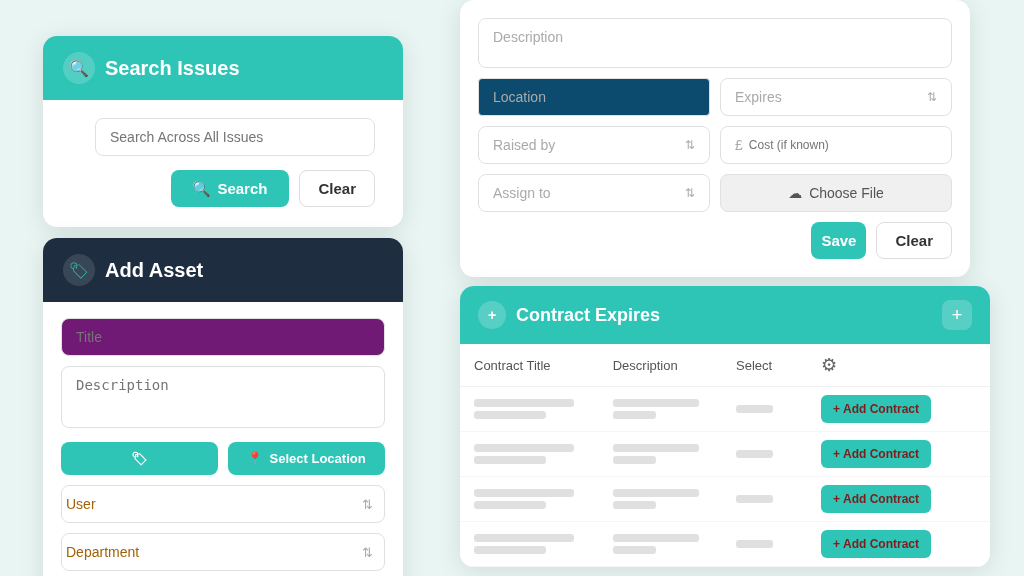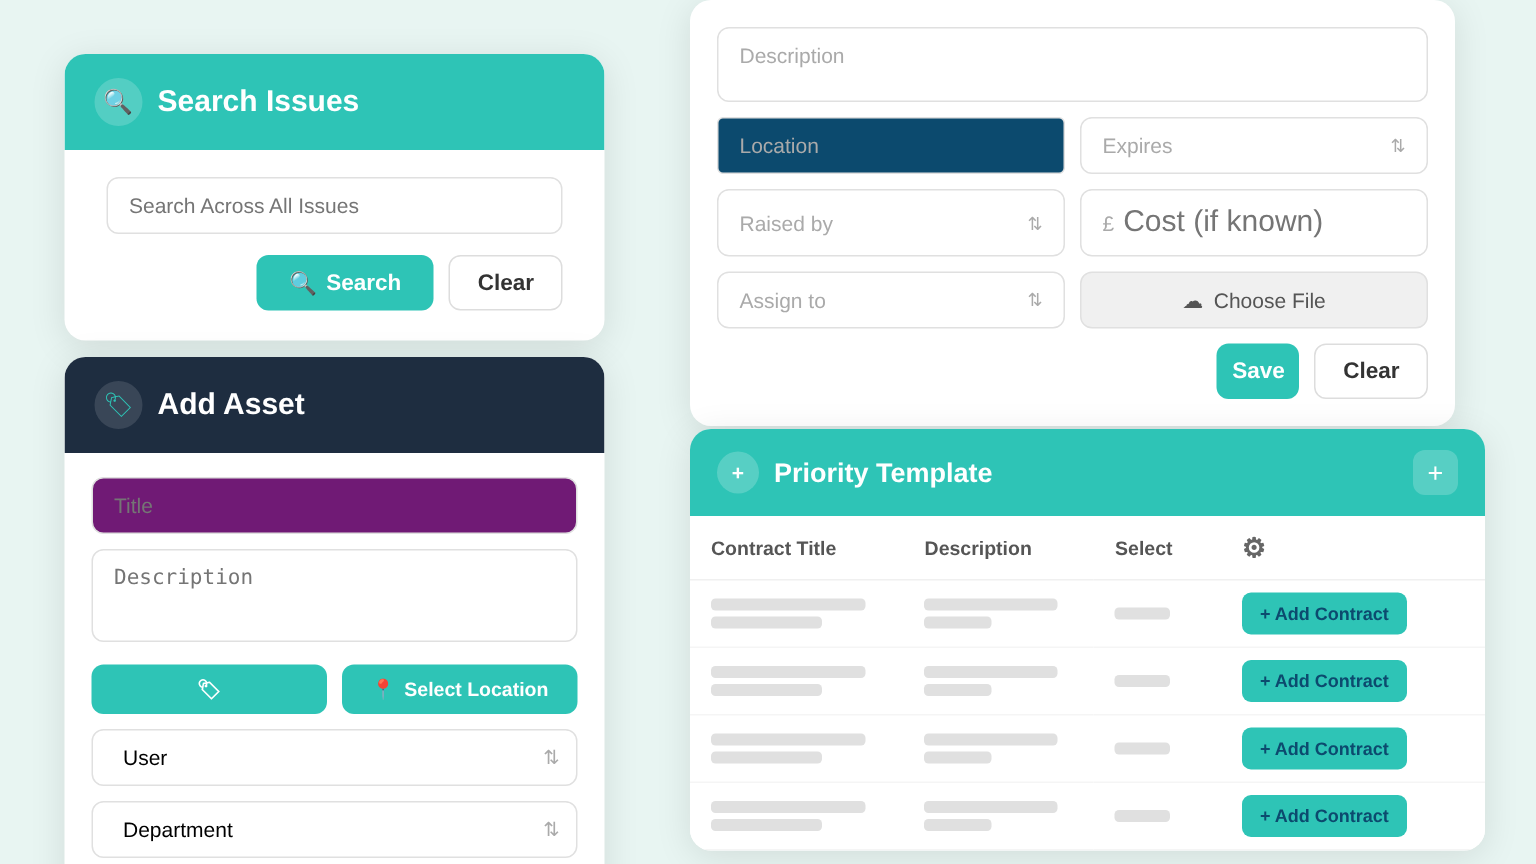"Search Across All Issues" .search-card-body { margin-left: none -> 24px }
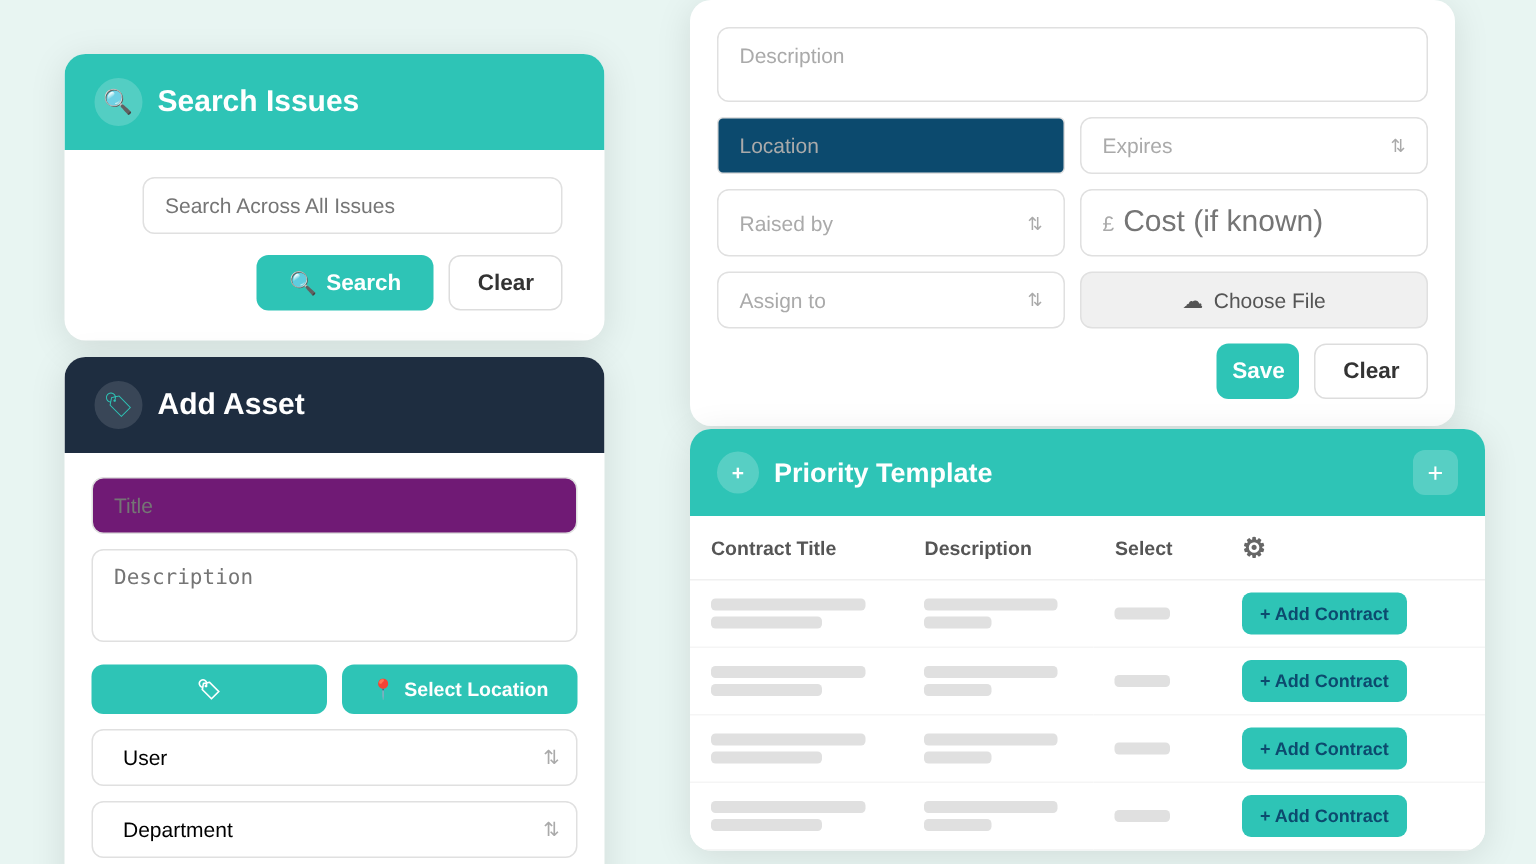"Cost (if known)" .cost-field input { font-size: 20px -> 12px }
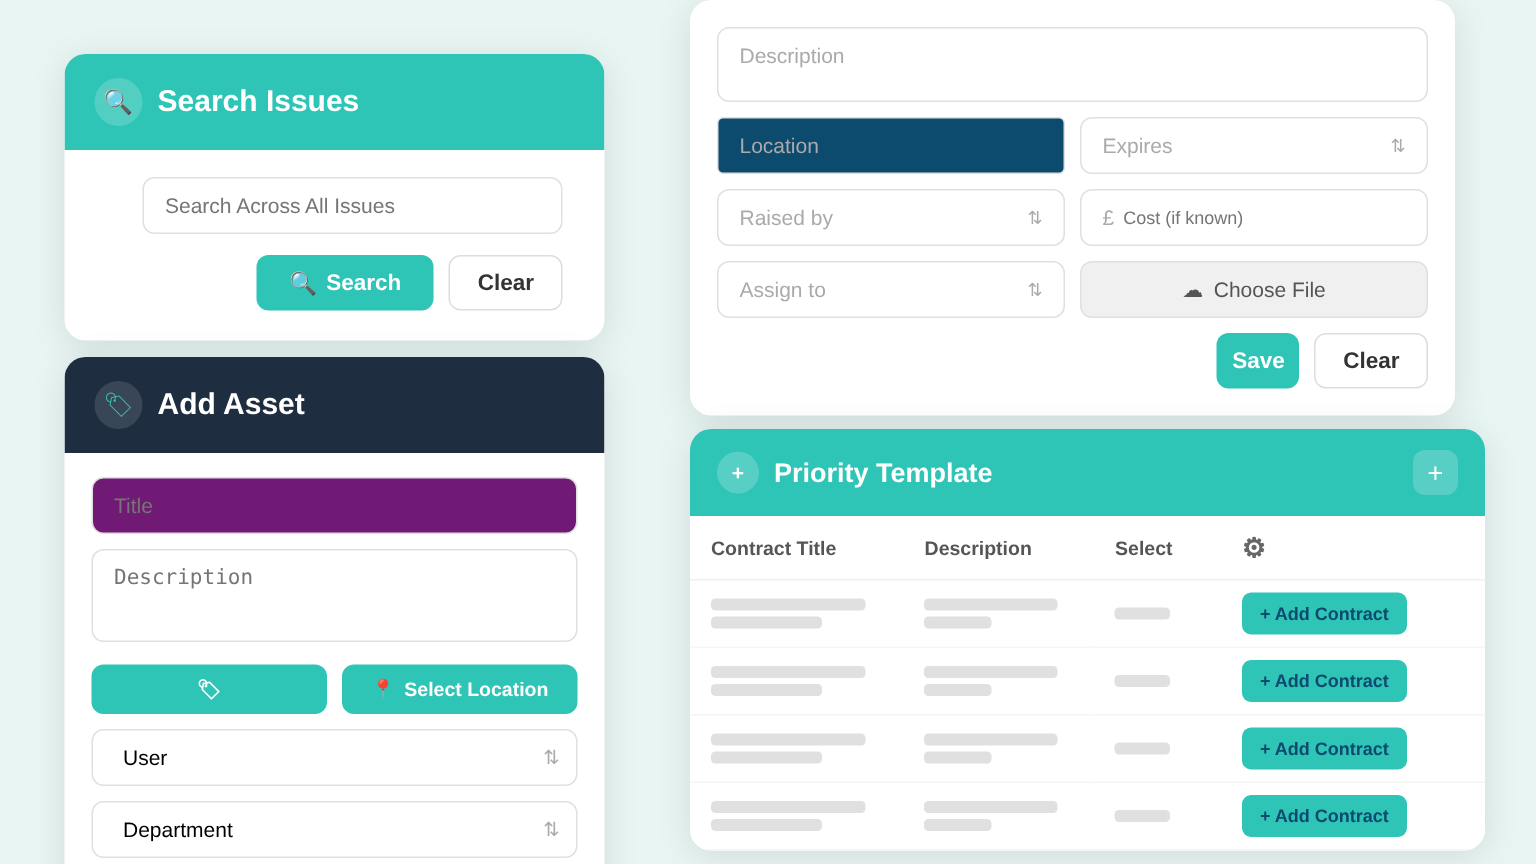"Priority Template" h2 { text: Priority Template -> Contract Expires }
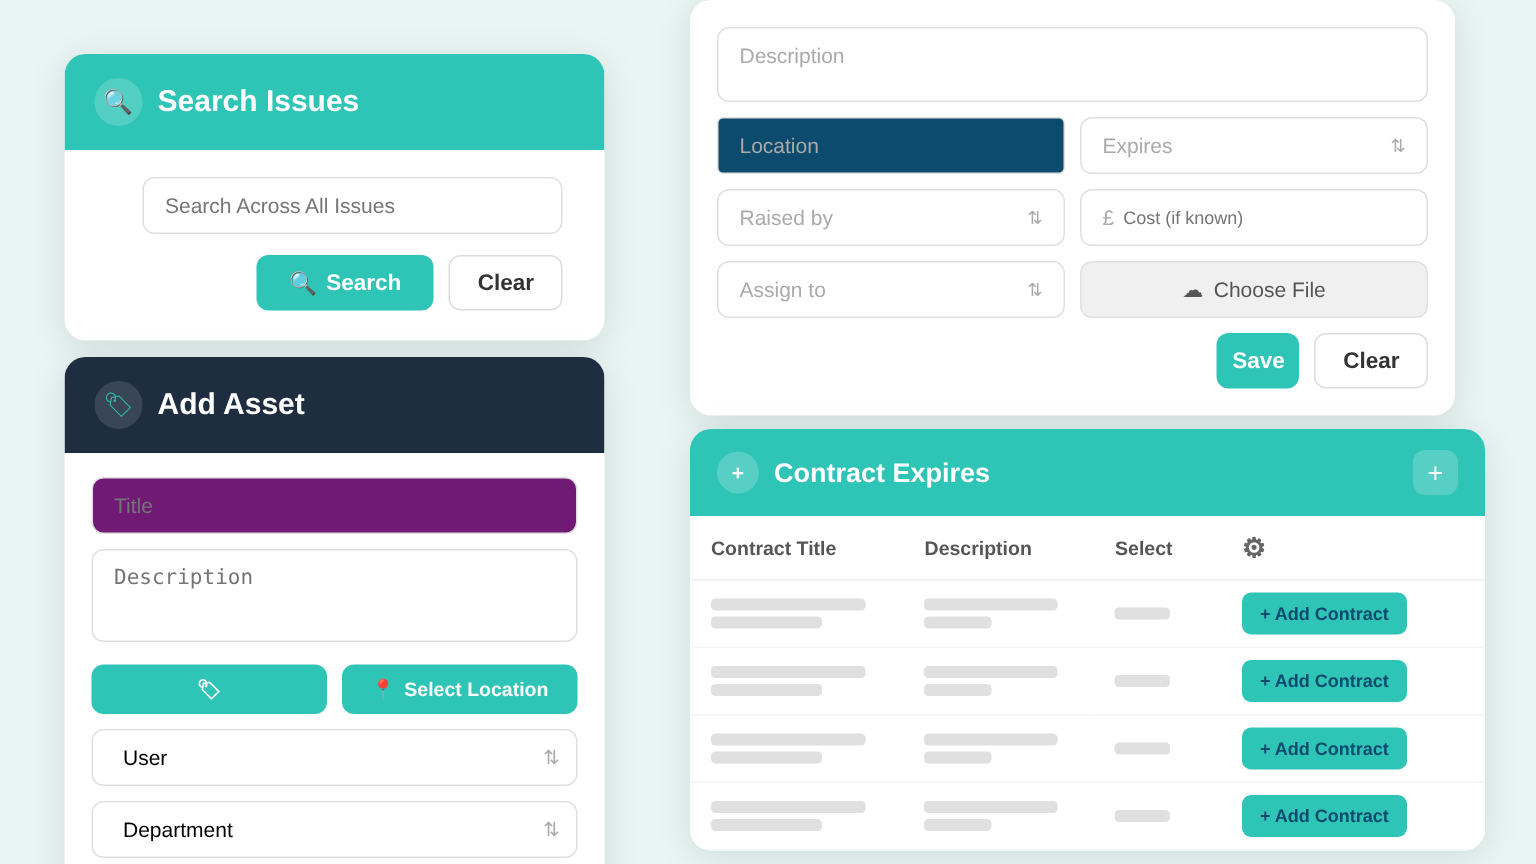"Contract Title" .contract-table th { font-weight: 700 -> 400 }
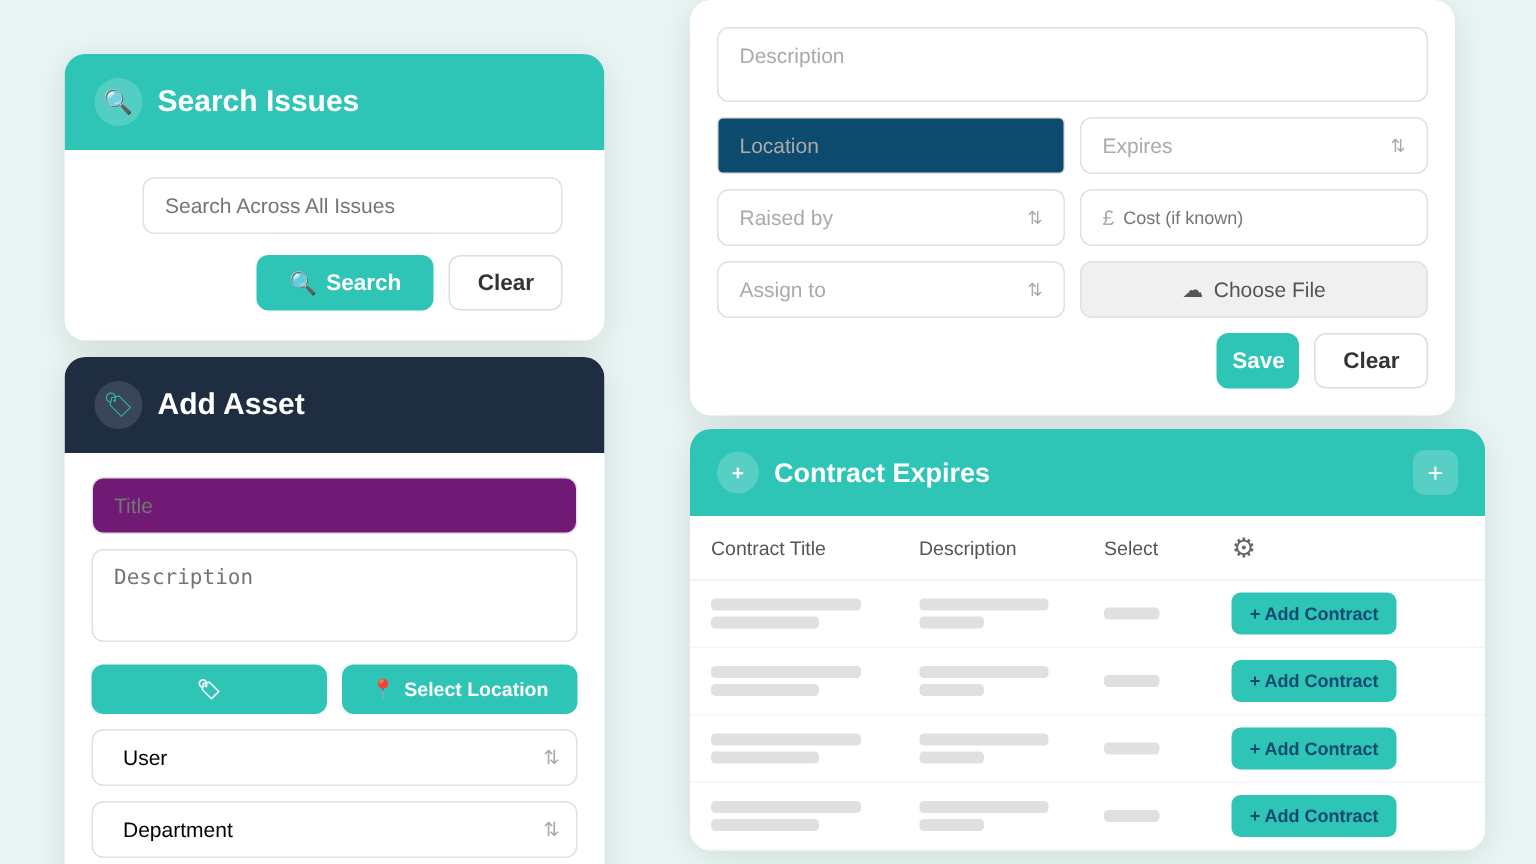"+ Add Contract" .add-contract-btn { color: #0c4a6e -> #7f1d1d }
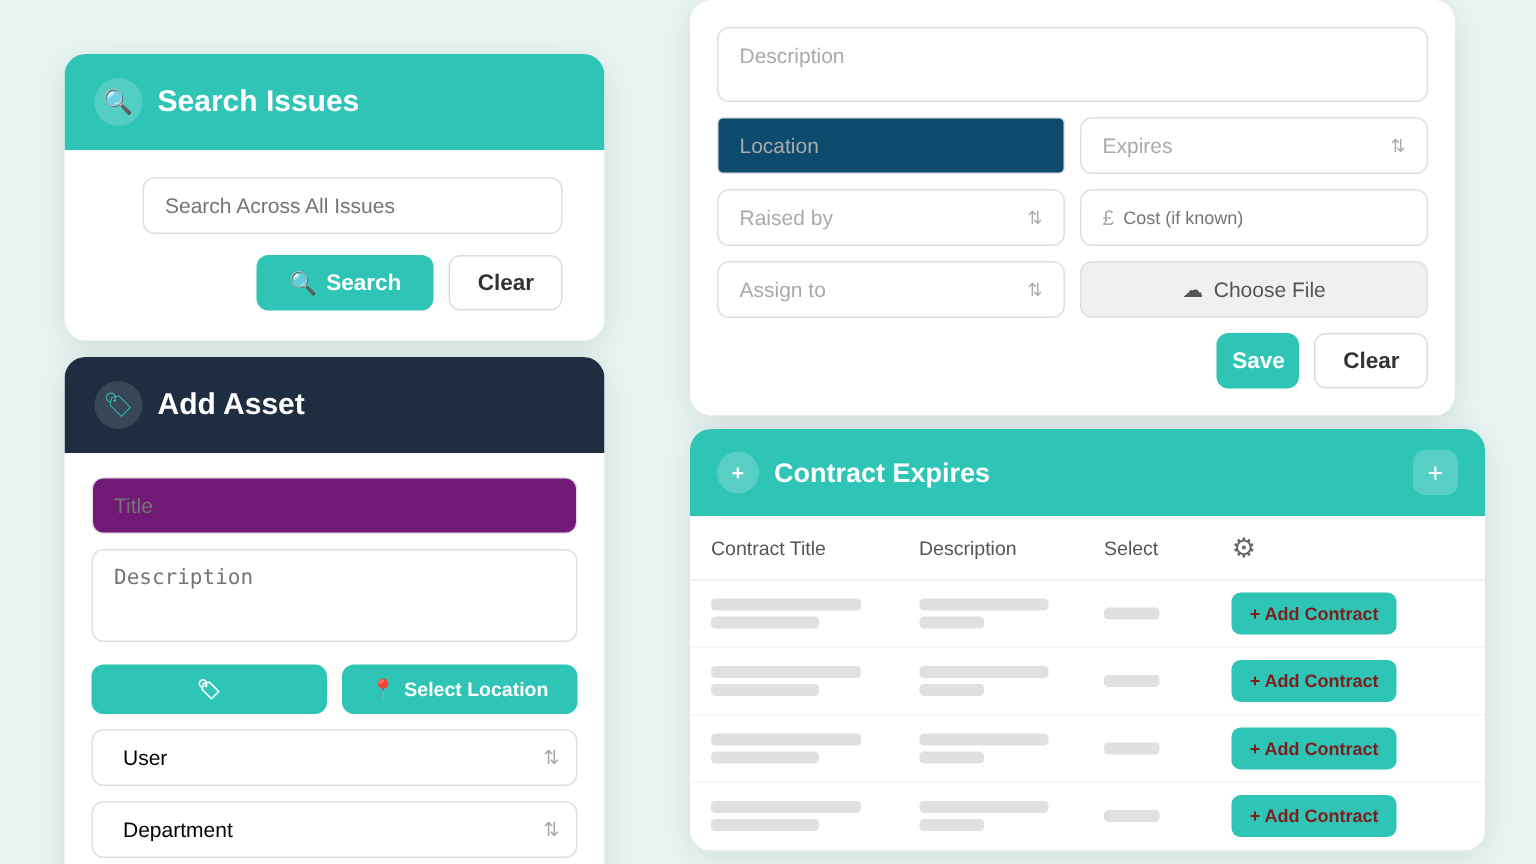"User" .select-wrapper select { color: #000000 -> #a16207; padding: 10px 20px -> 10px 4px }
